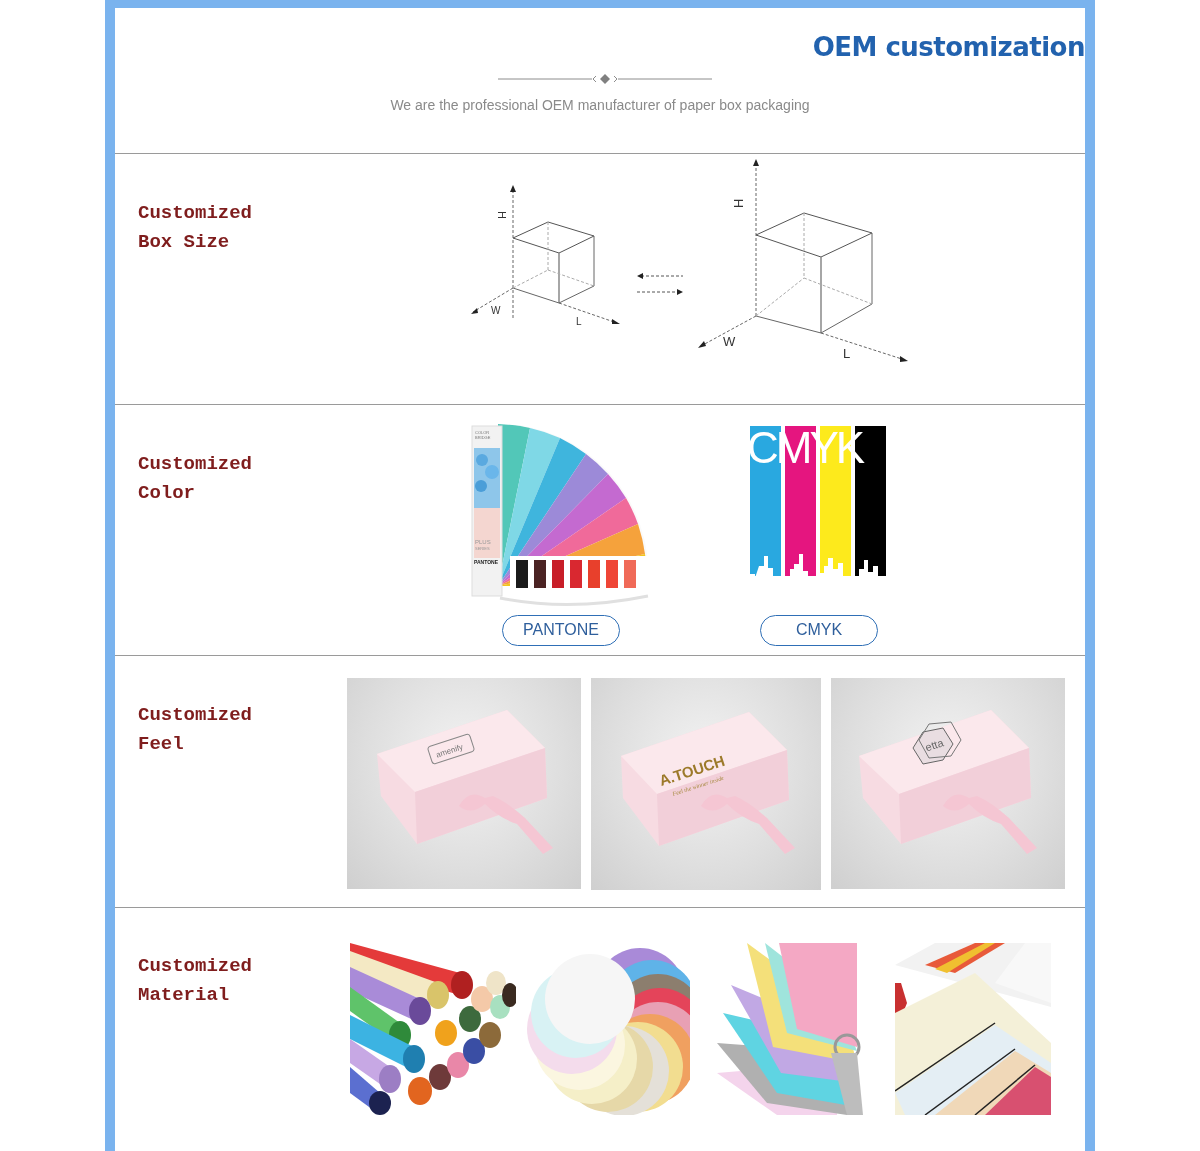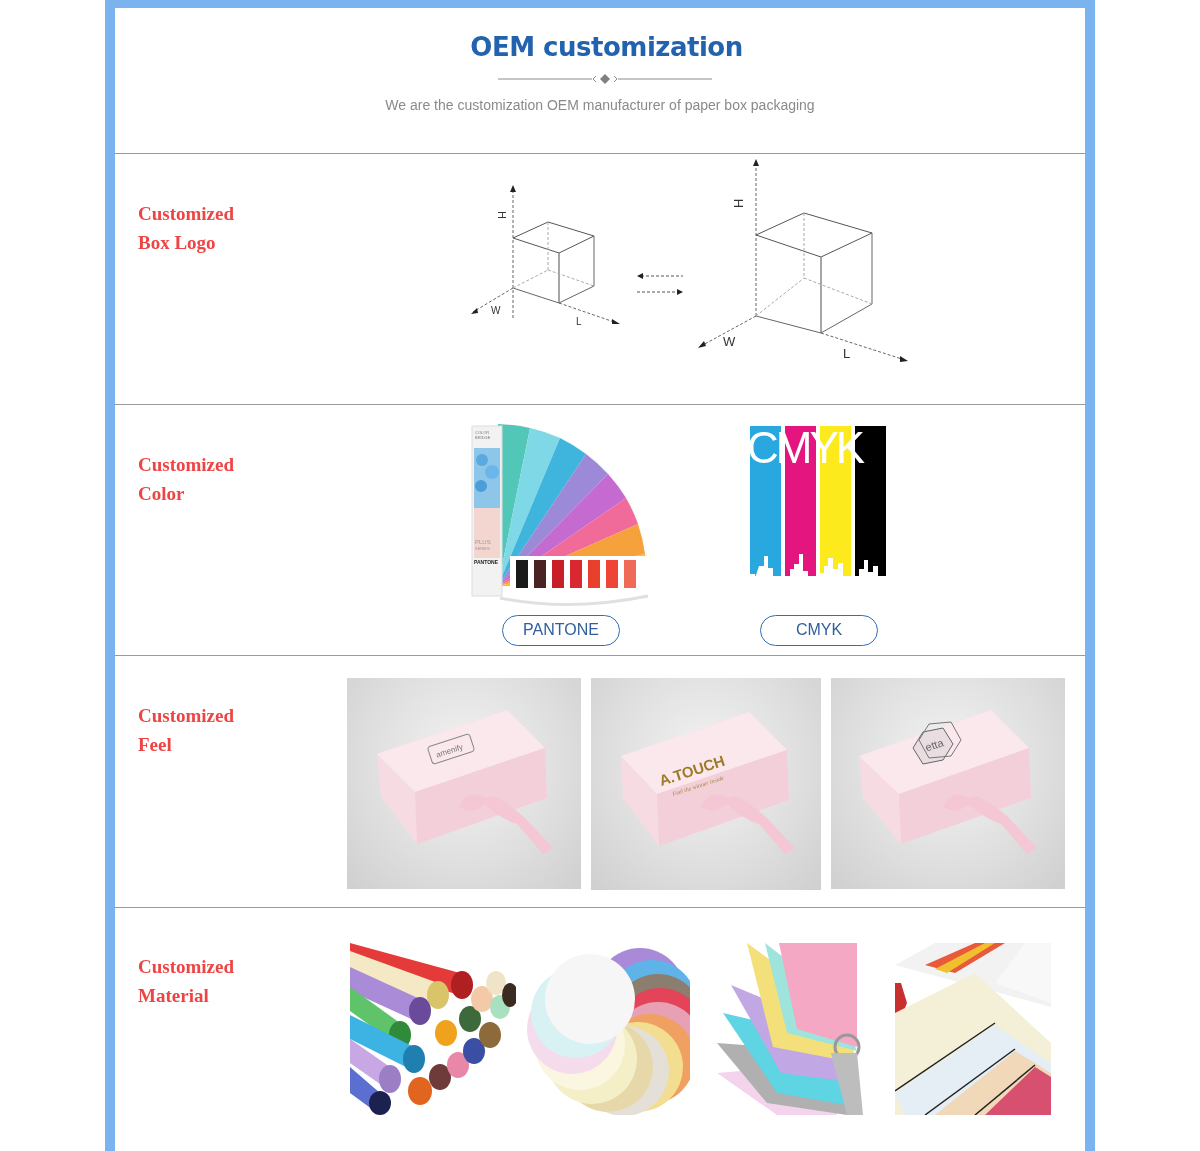"OEM customization" .hdr-title { text-align: center -> right }
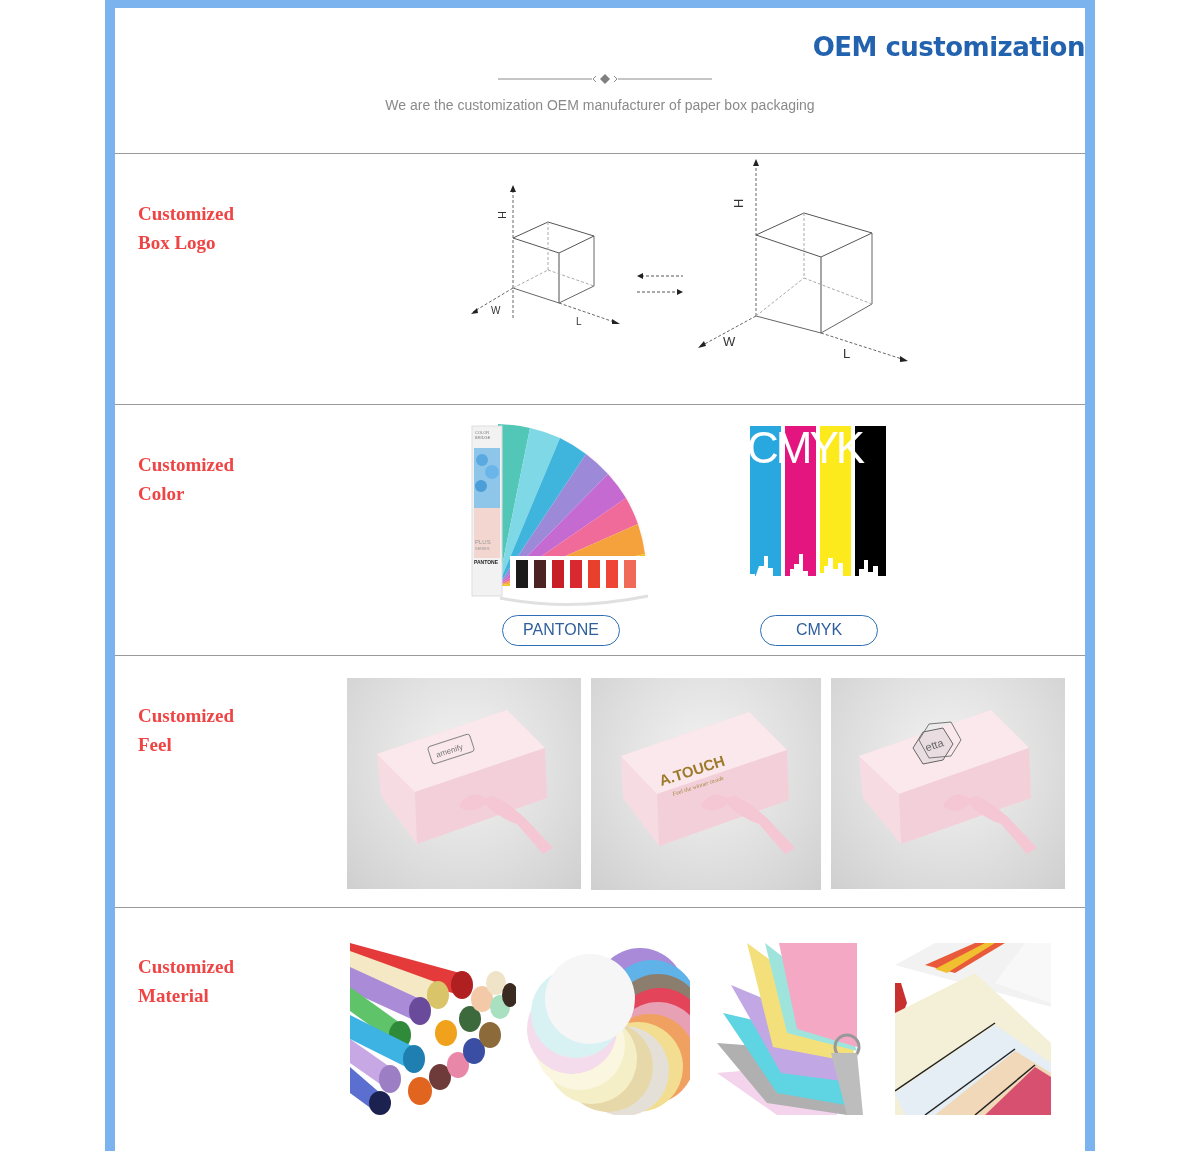"We are the customization OEM" div.hdr-sub { text: customization -> professional }
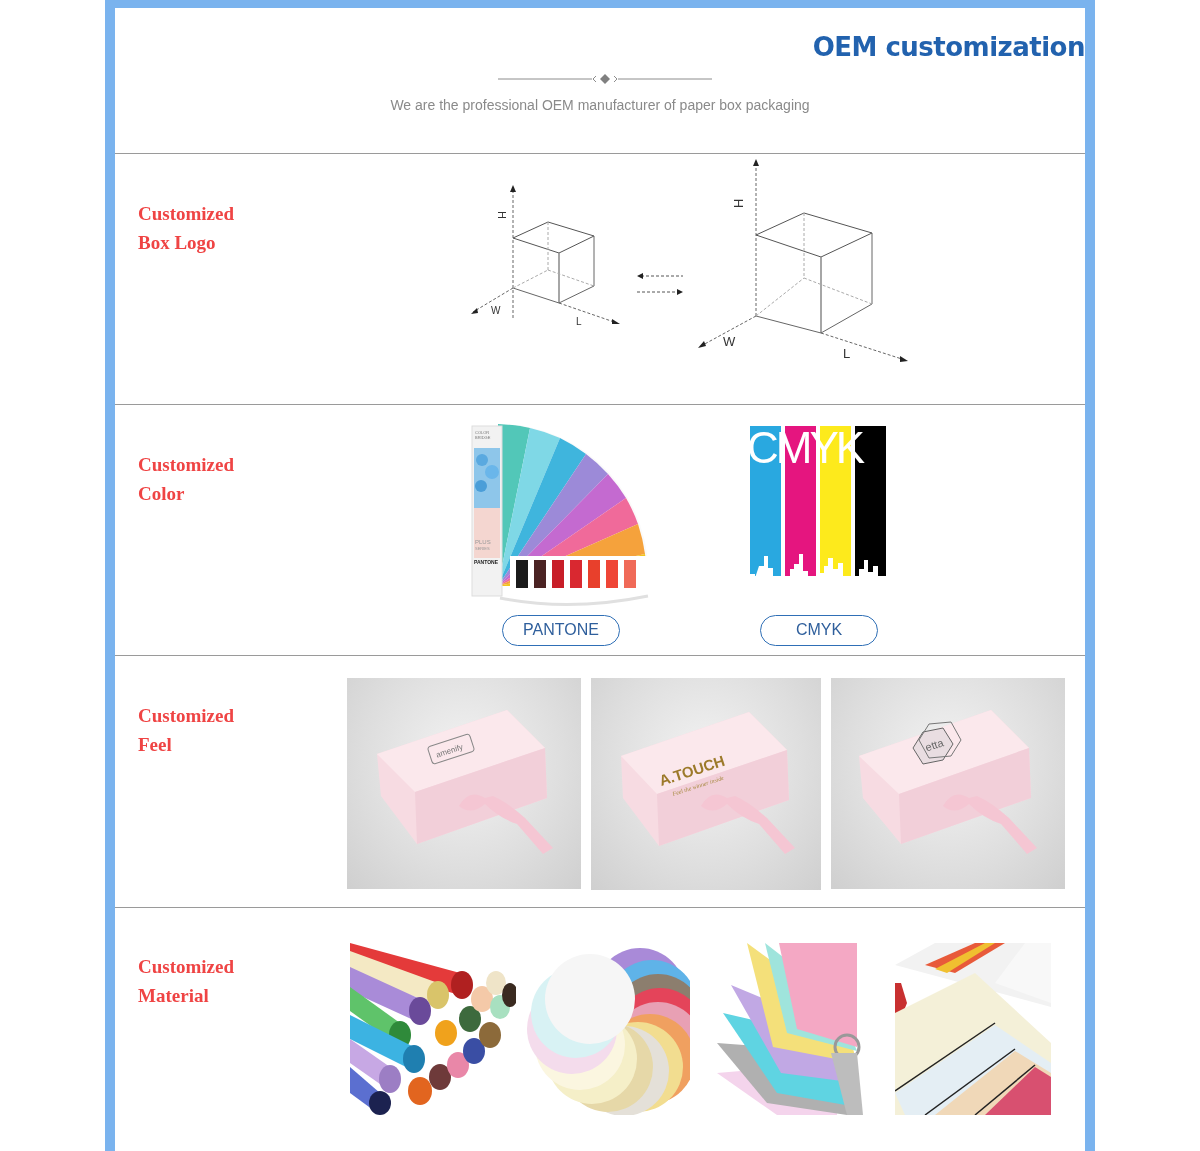"Customized" .sec-label { color: #ef4444 -> #7f1d1d; font-family: Liberation Serif, serif -> Liberation Mono, monospace }
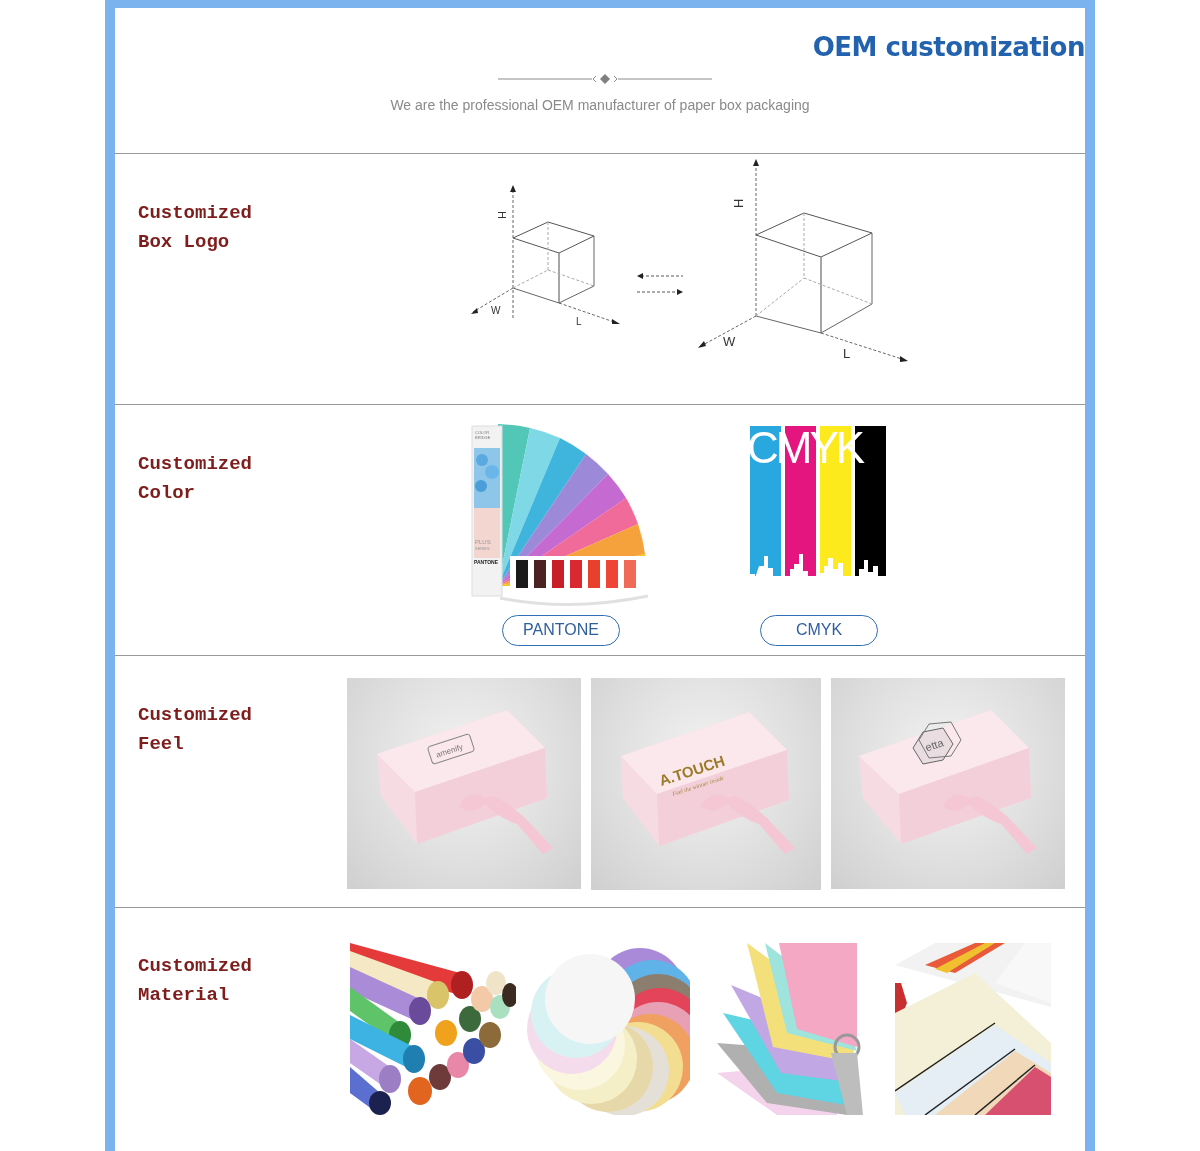"Box Logo" div { text: Logo -> Size }
